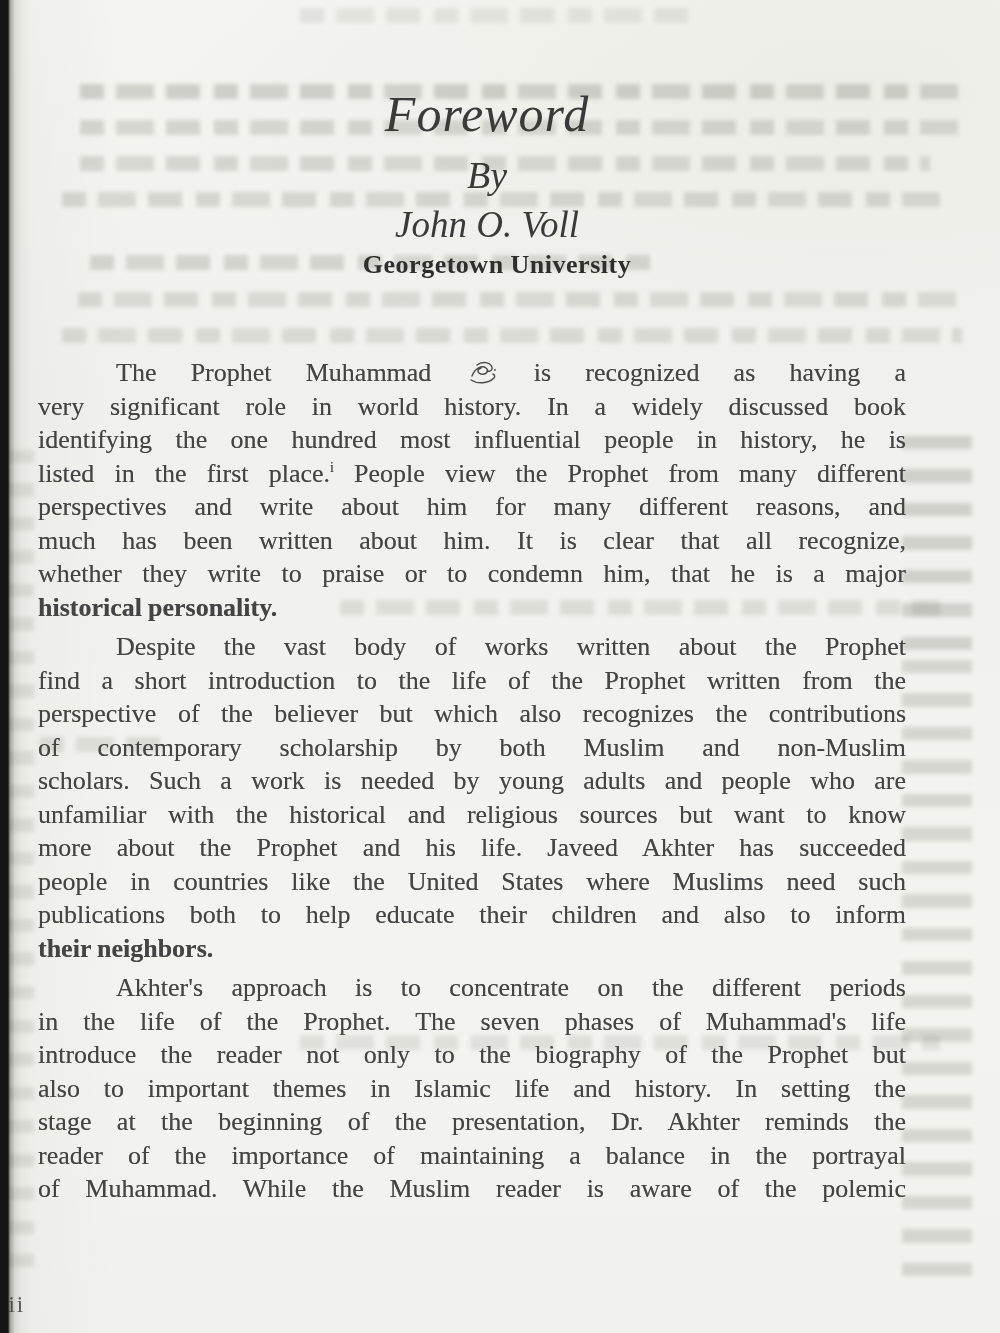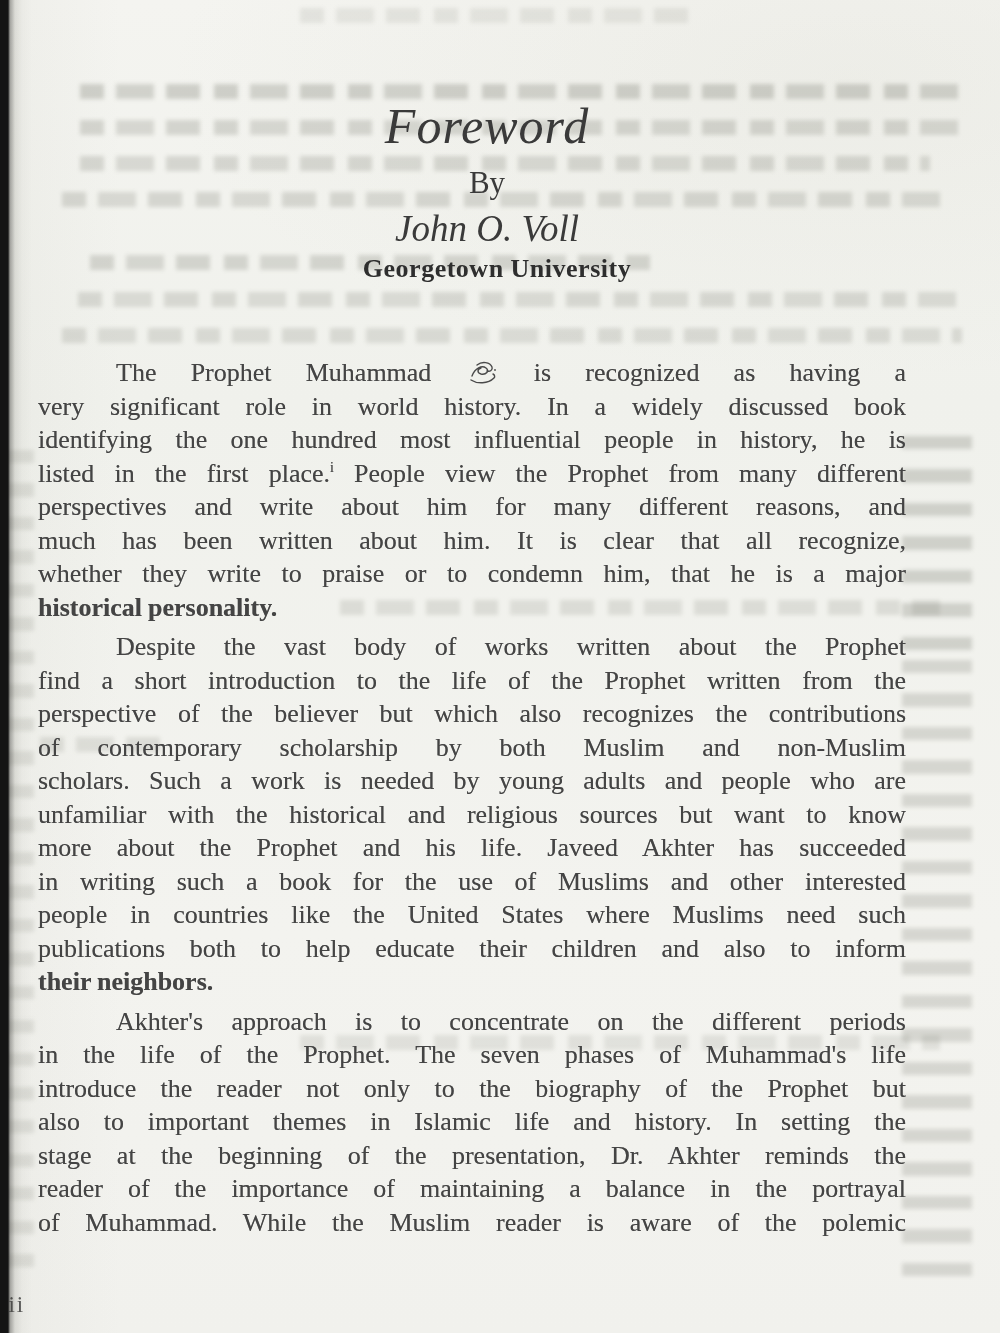"Foreword" .header { top: 100px -> 88px }
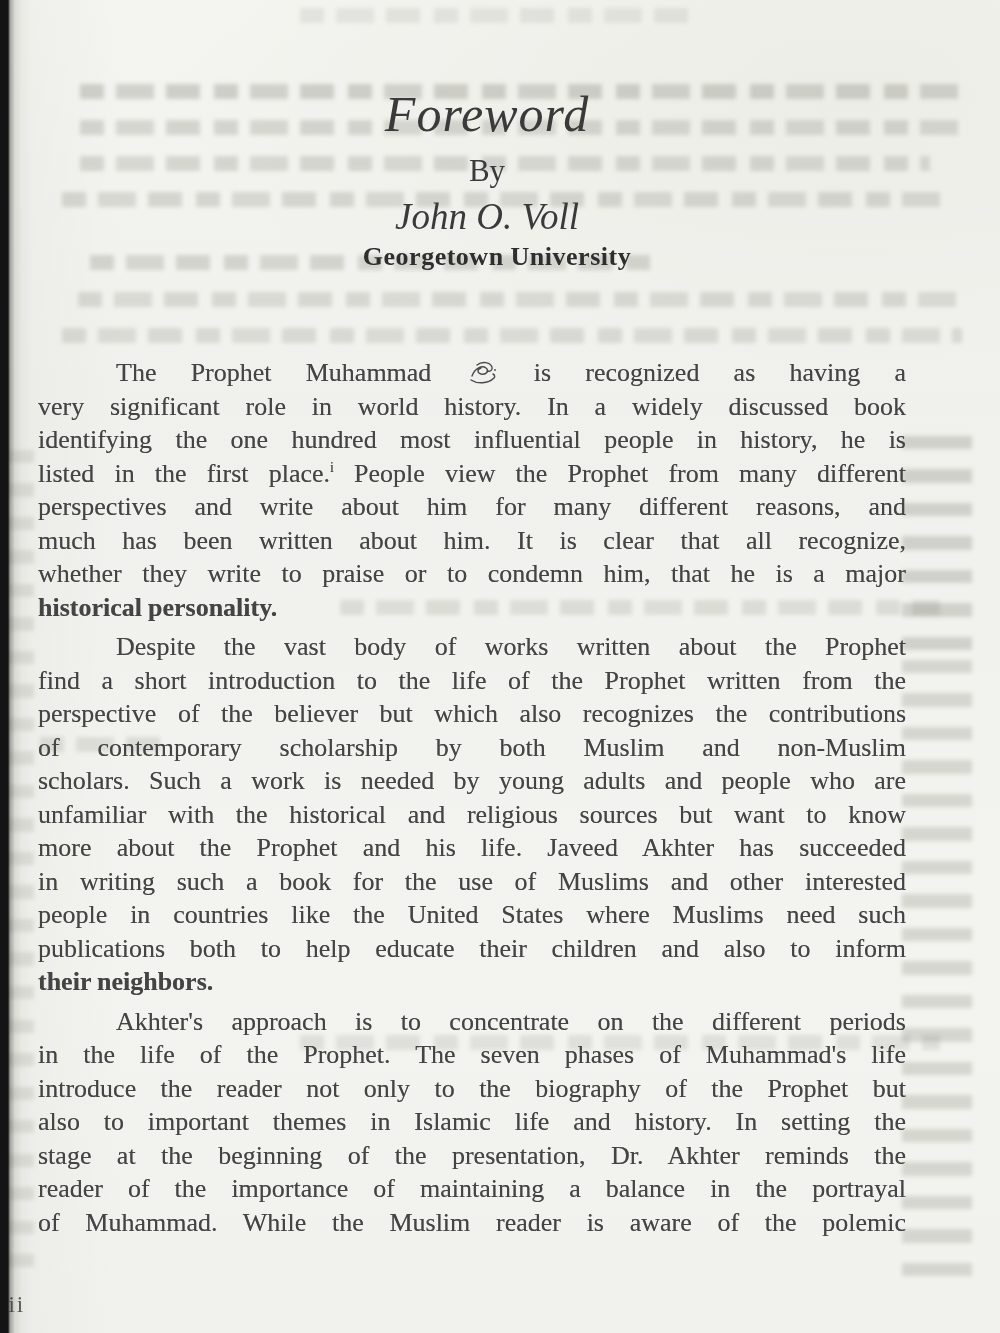"By" .byline { font-size: 31px -> 38px; font-style: none -> italic }
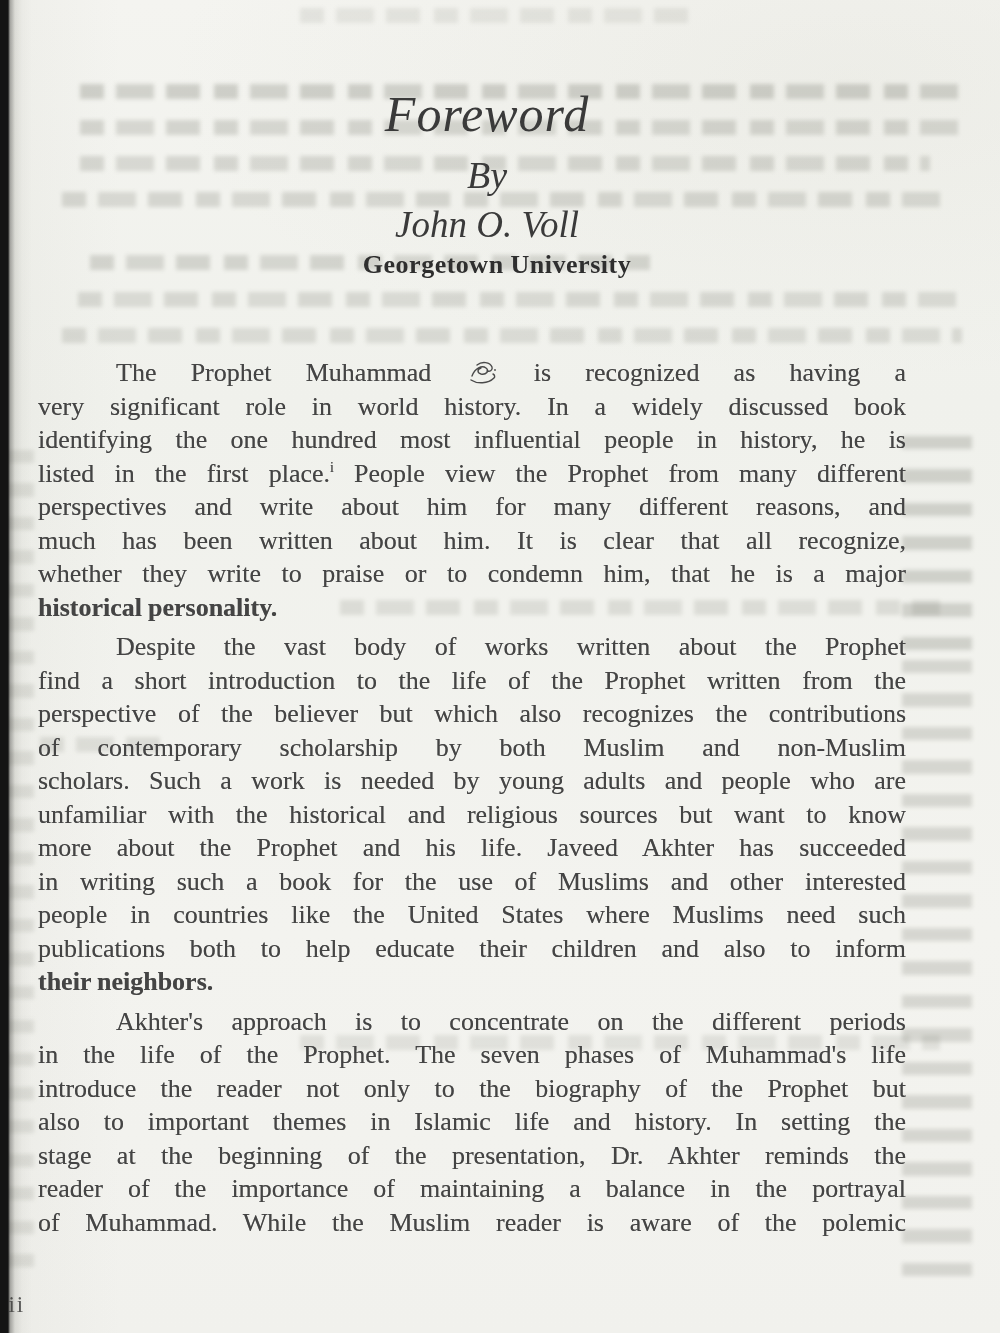"in writing such a book" div.line { html: <div>in writing such a book for the use of Muslims and other interested</div> -> none }
